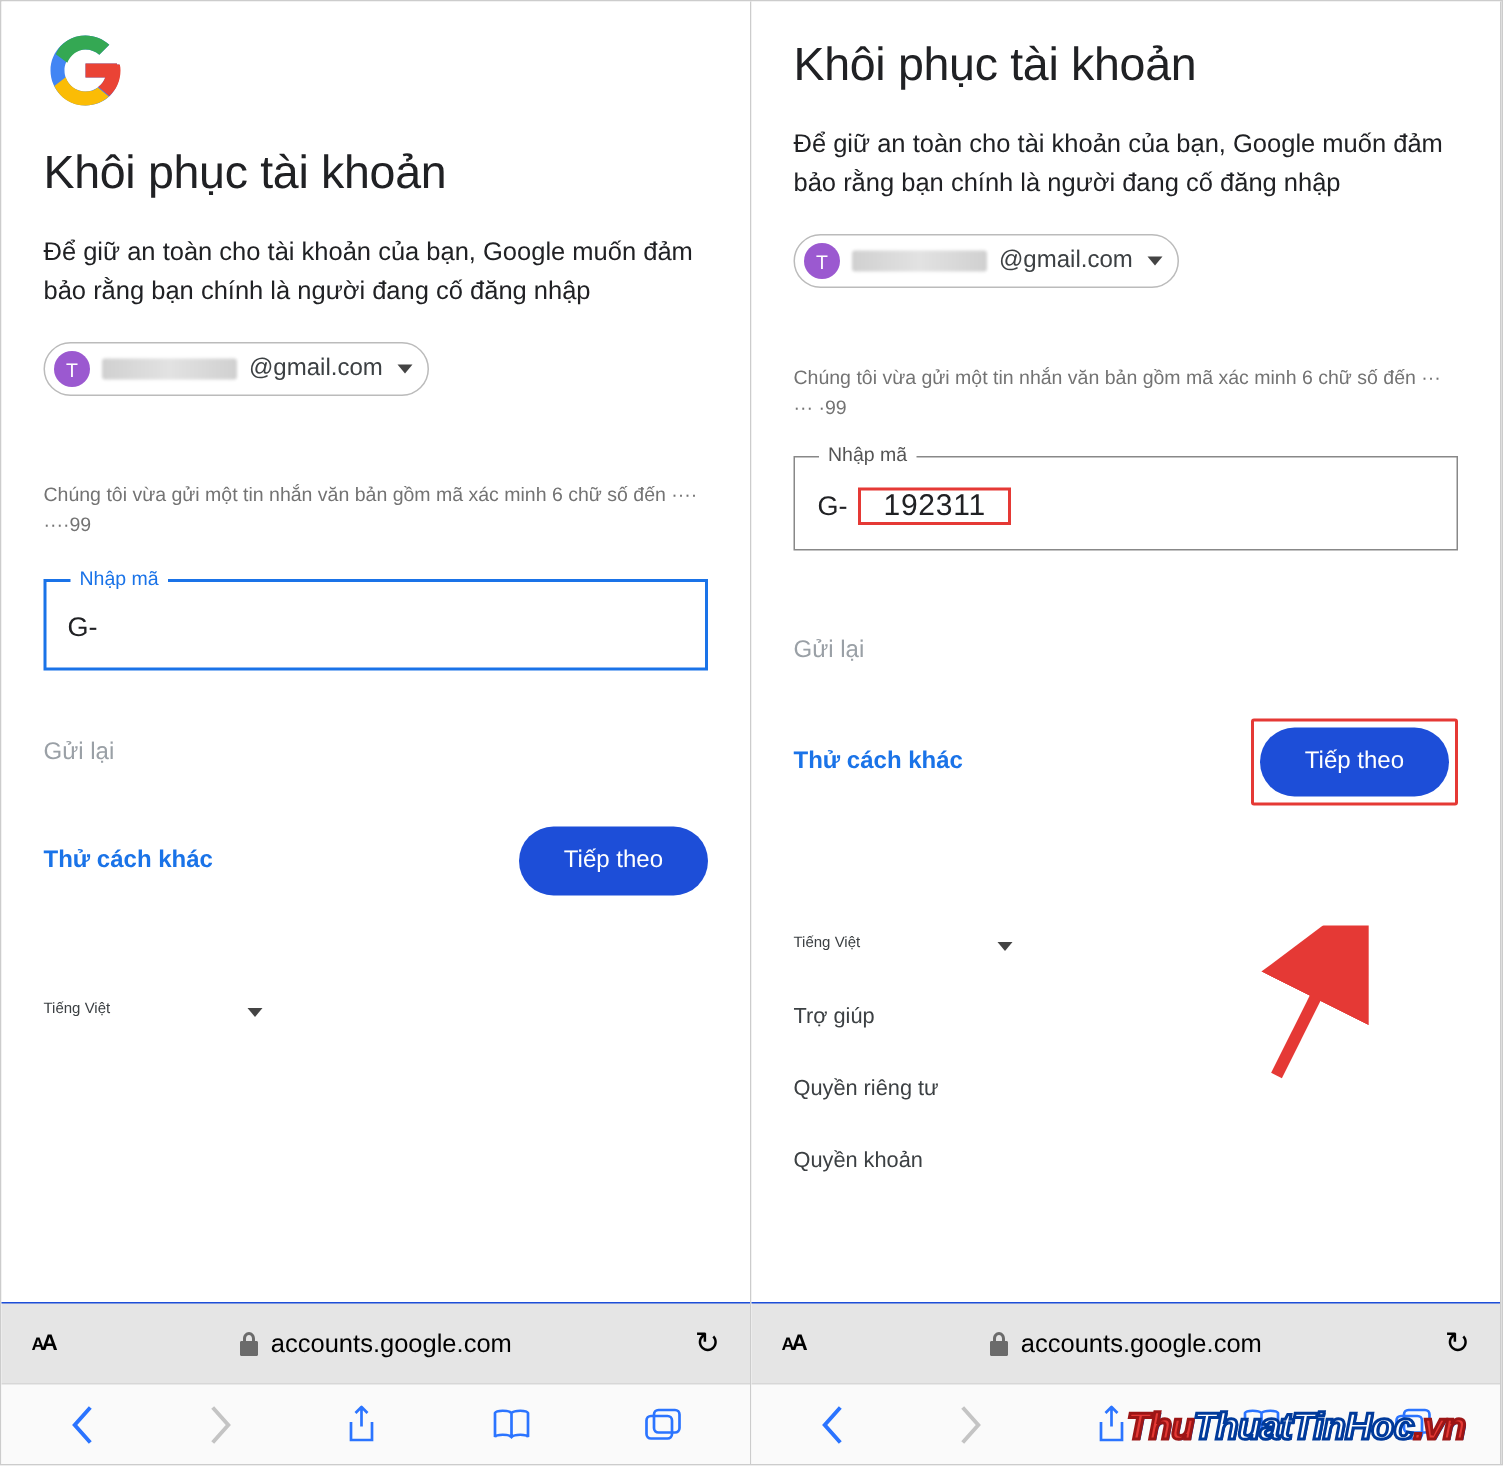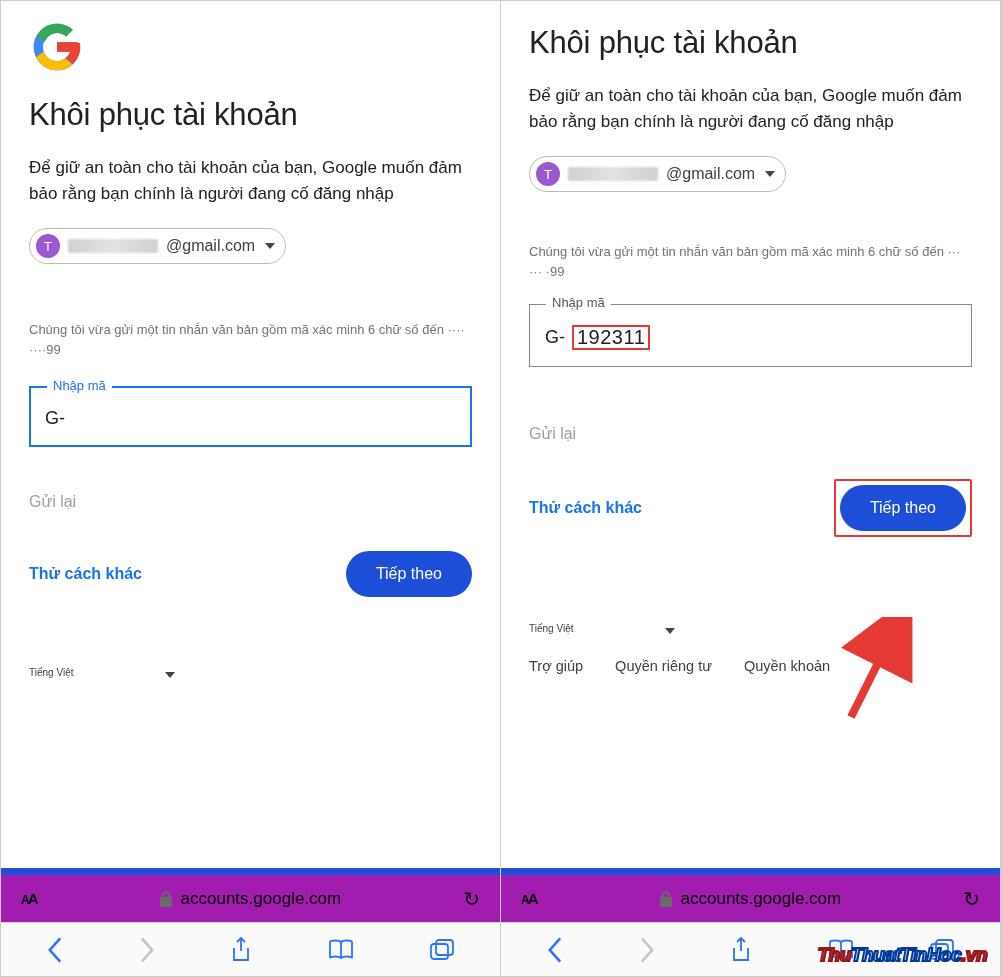"192311" .red-box { padding: 0 4px -> 0 16px }
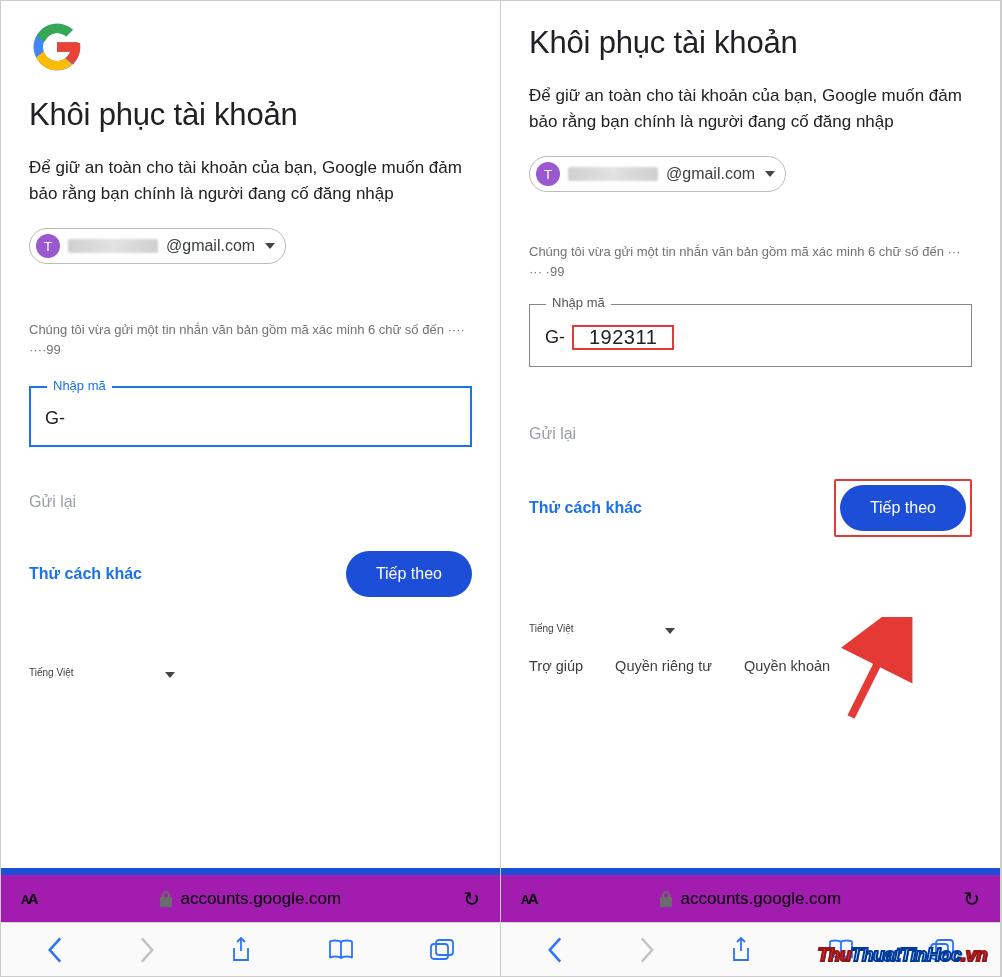"Trợ giúp" .footer-links { flex-direction: none -> column; margin-top: 24px -> 36px }
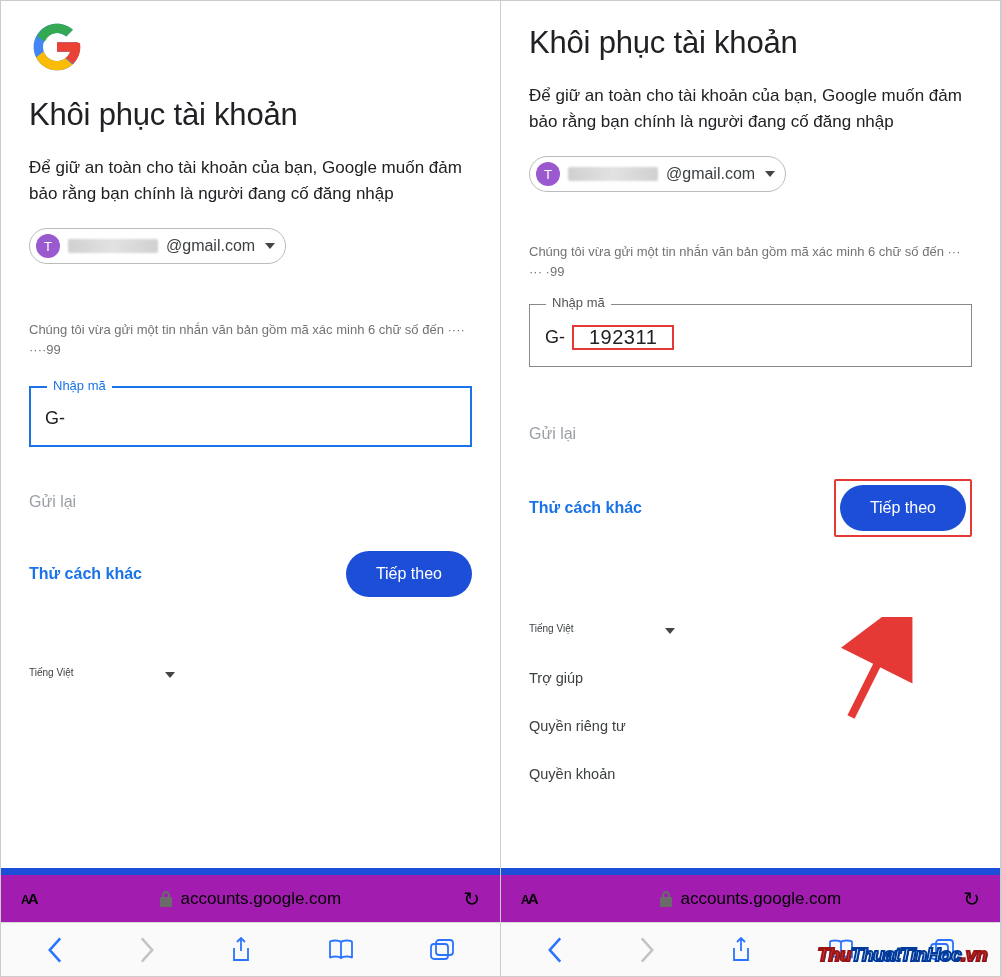"AA" .addr-bar { background: #a21caf -> #e5e5e5; border-top: 7px solid #1d4ed8 -> 1px solid #1d4ed8 }
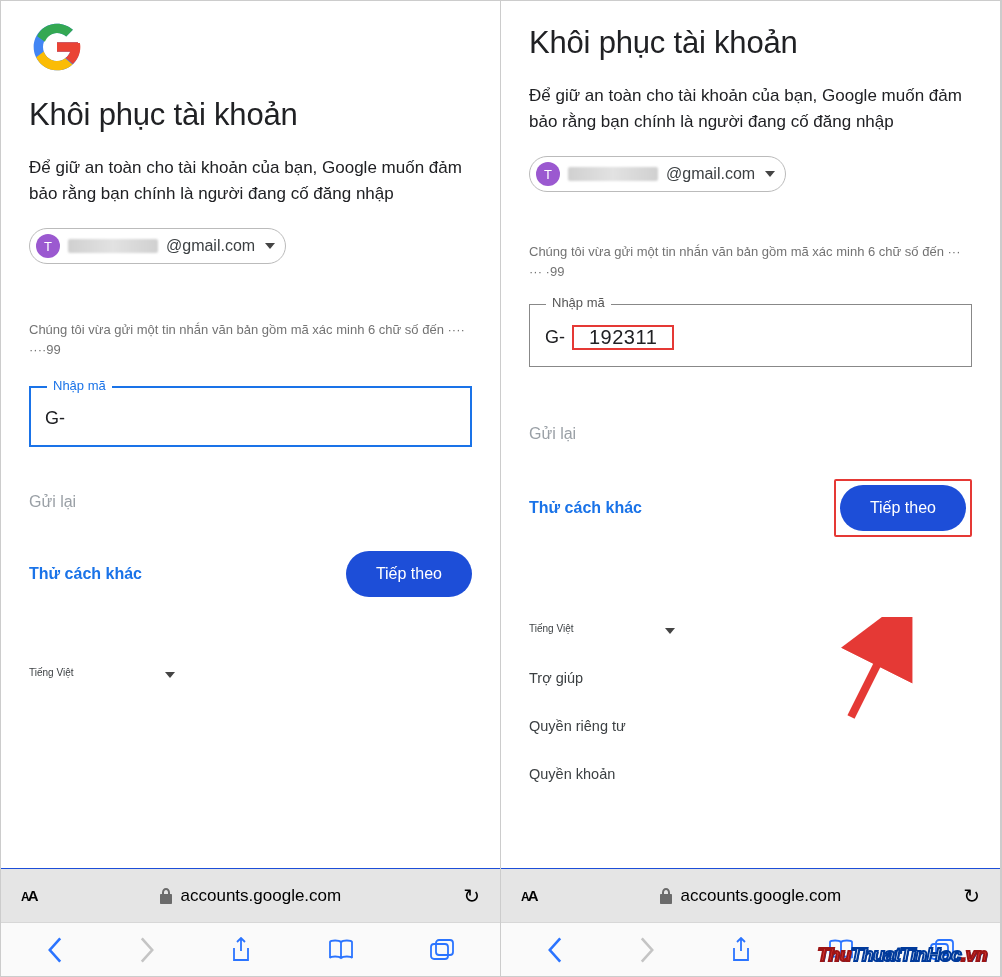"ThuThuatTinHoc.vn" .watermark { font-size: 19px -> 25px; right: 14px -> 24px }
